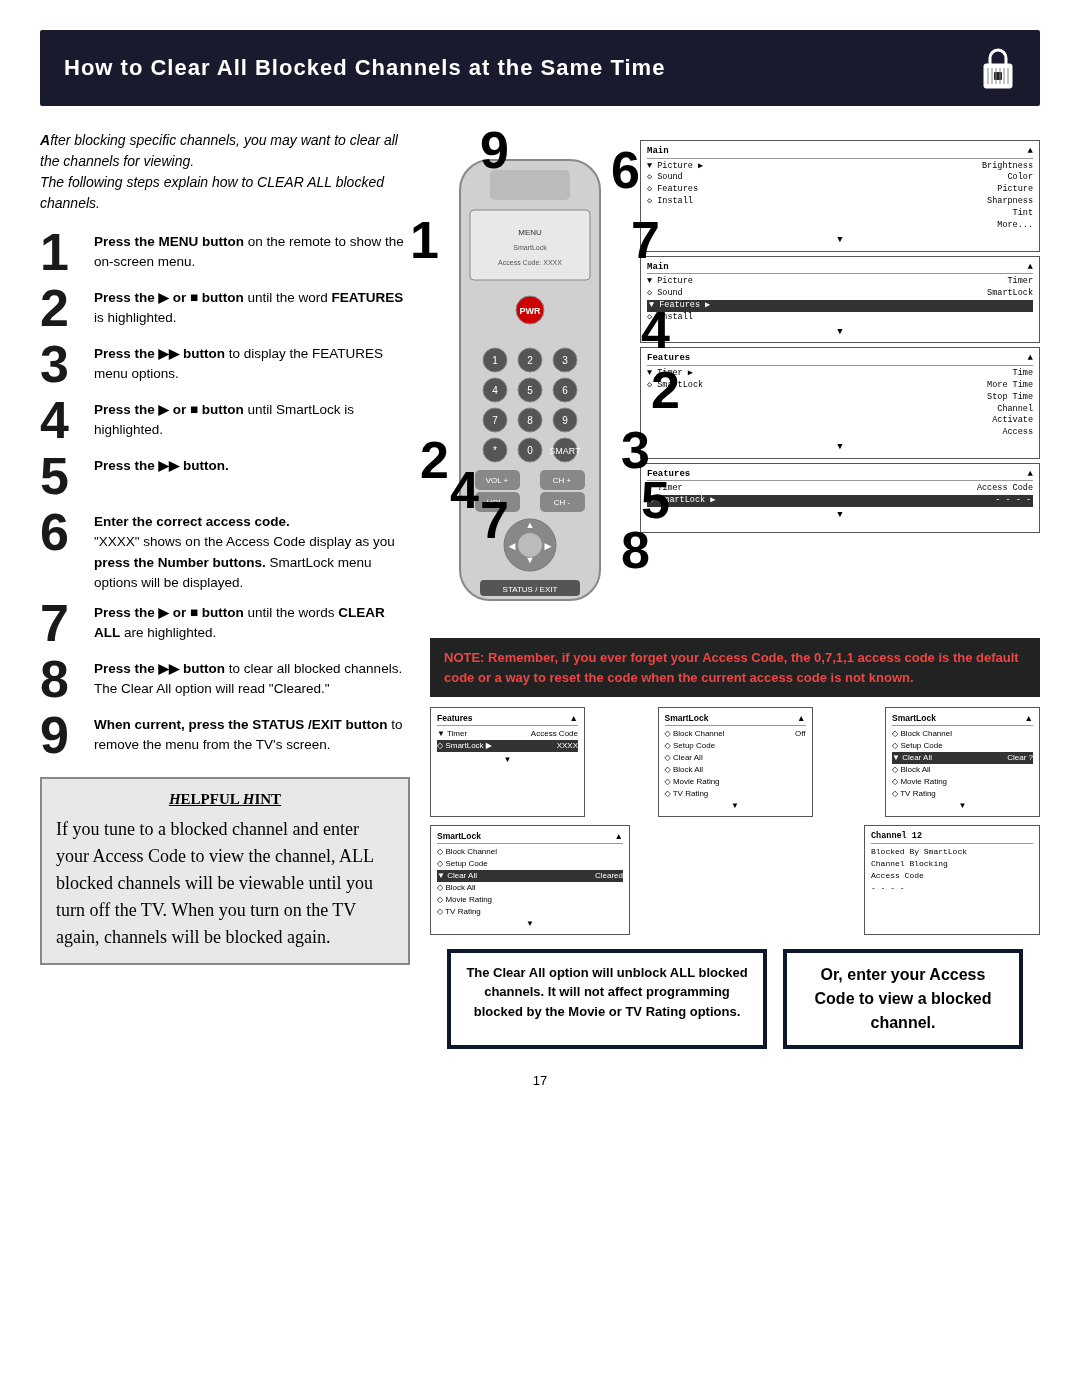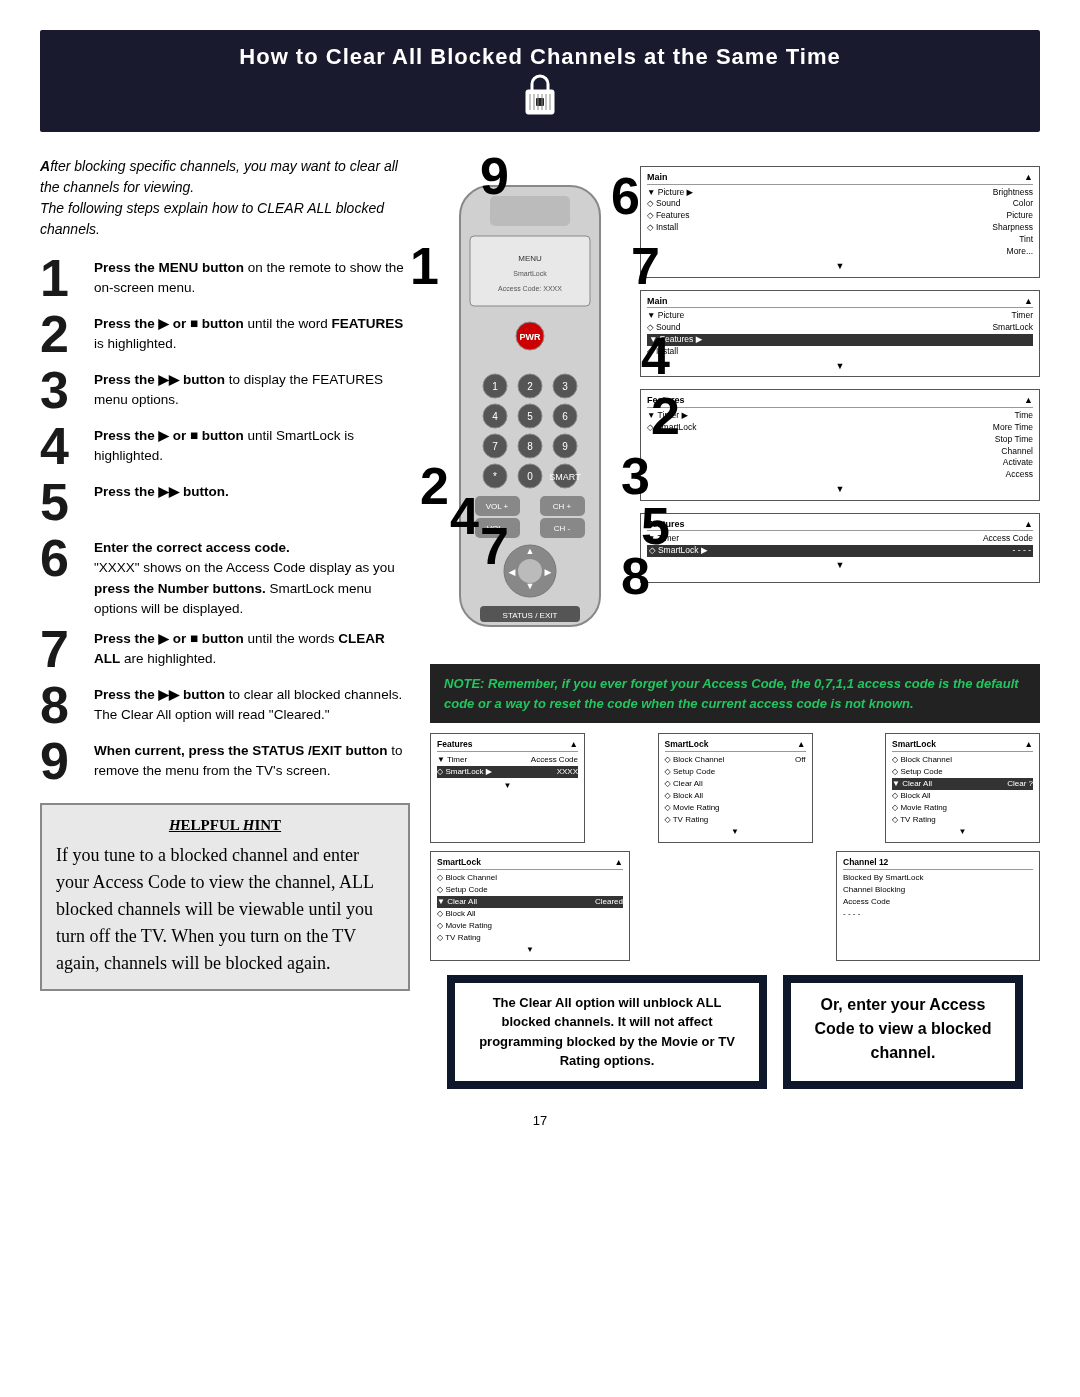"How to Clear All Blocked" .header-bar { flex-direction: column -> none }
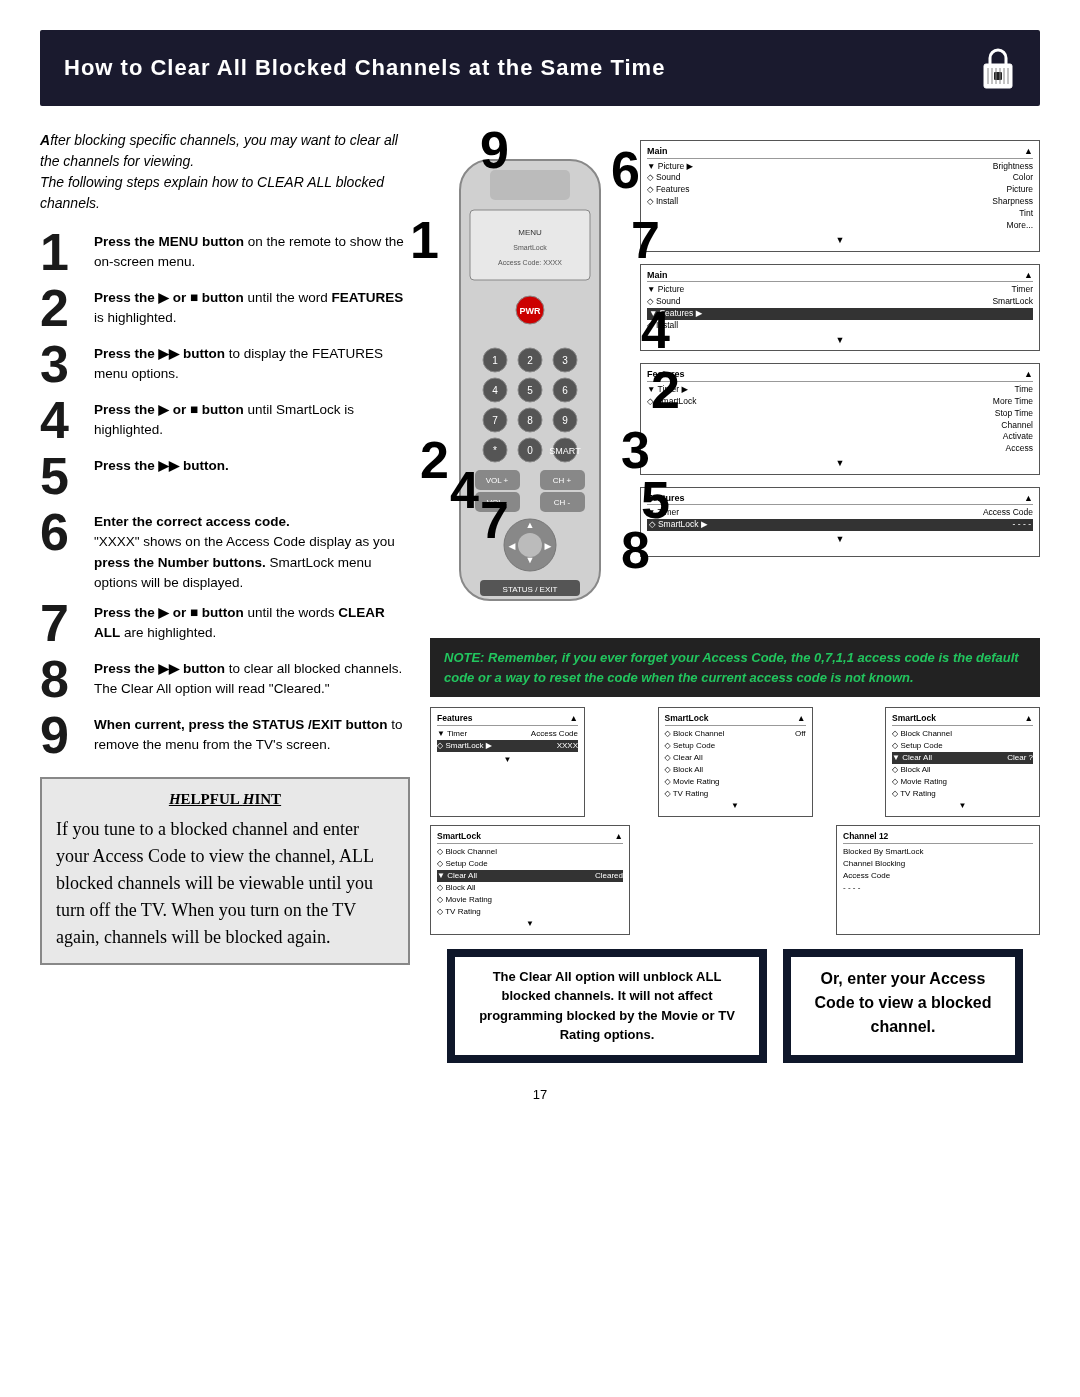"Main" div { font-family: none -> Liberation Mono, monospace; gap: 12px -> 4px }
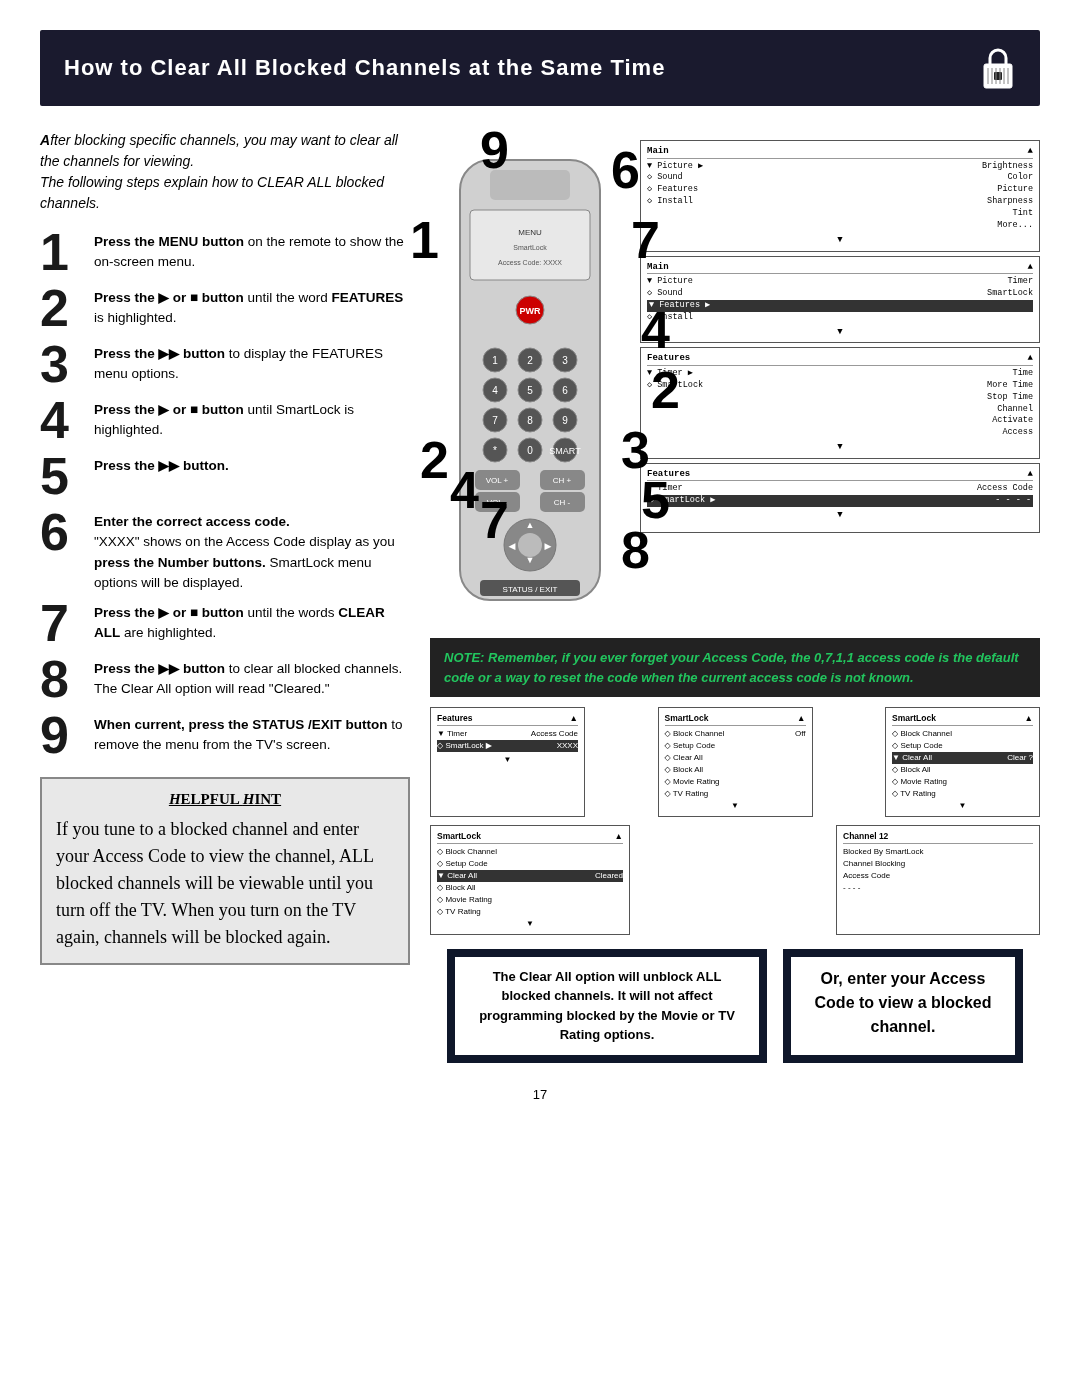"NOTE: Remember, if you ever" .note-box { color: #22c55e -> #ef4444; font-style: italic -> none }
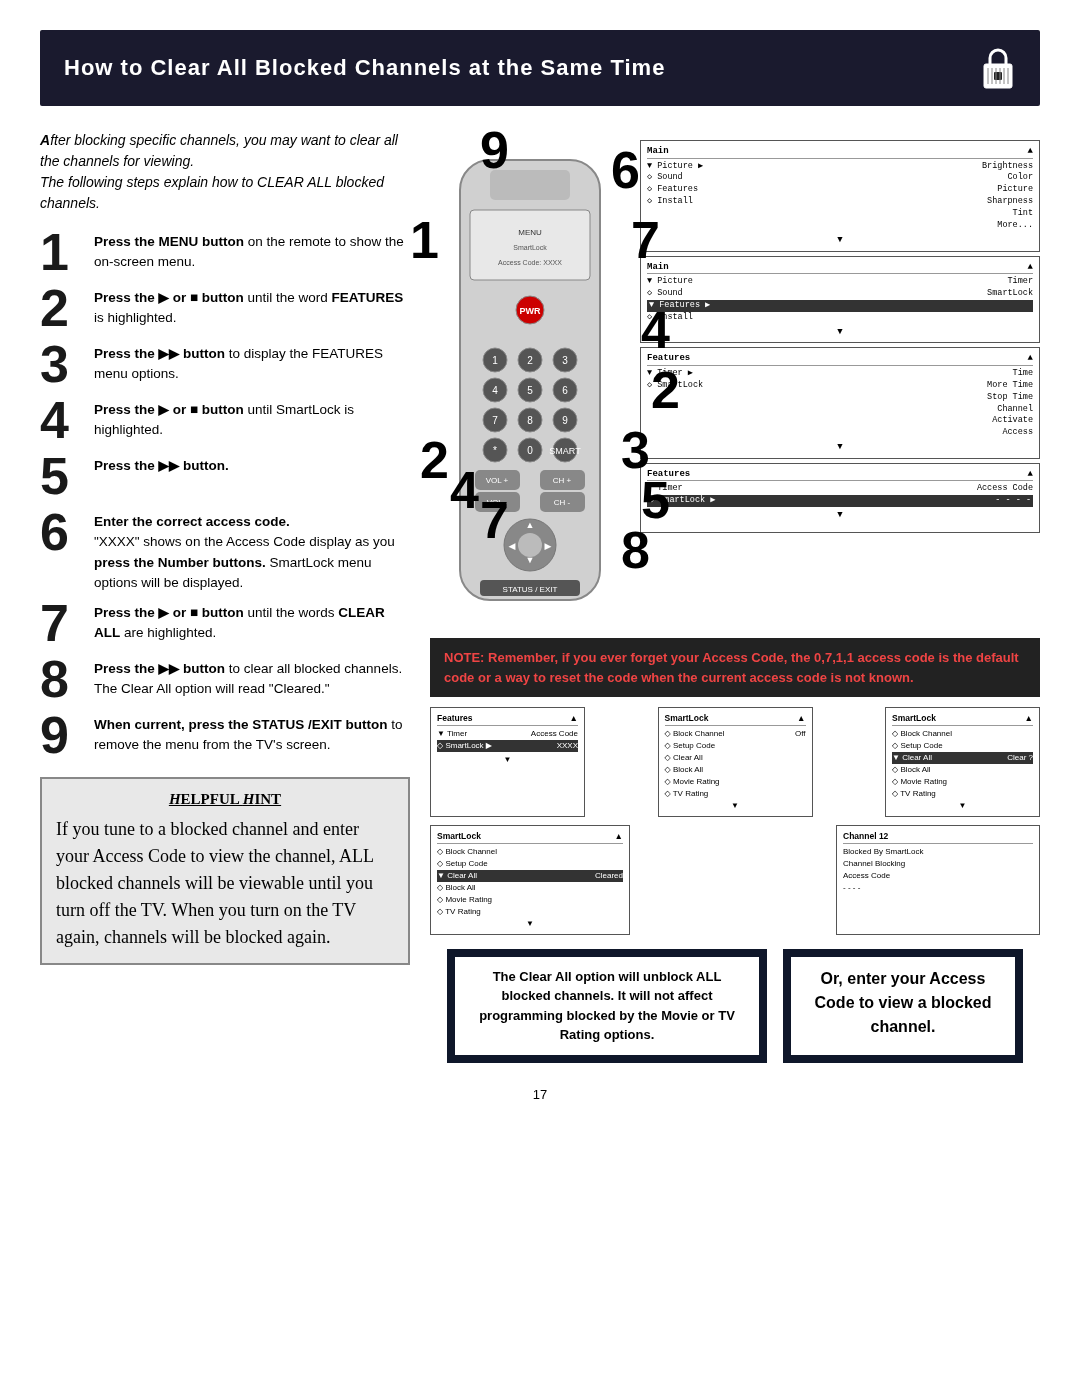"Channel 12" div.bottom-screen { font-family: none -> Liberation Mono, monospace; width: 204px -> 176px }
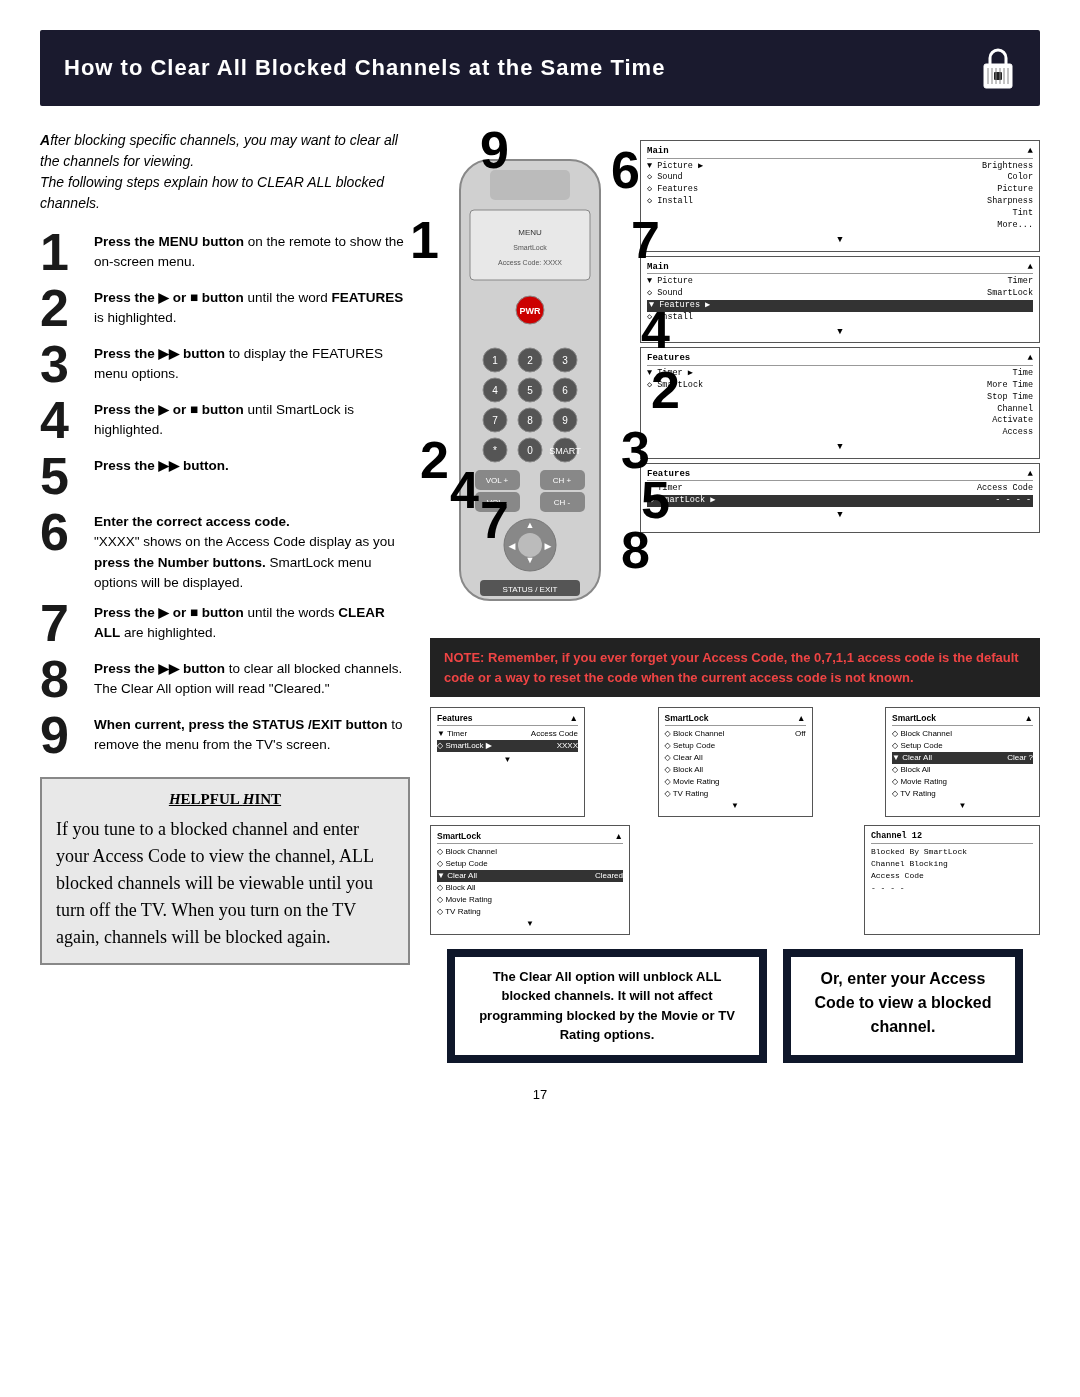"The Clear All option will" .caption-box { border: 8px solid #0f172a -> 4px solid #0f172a }
